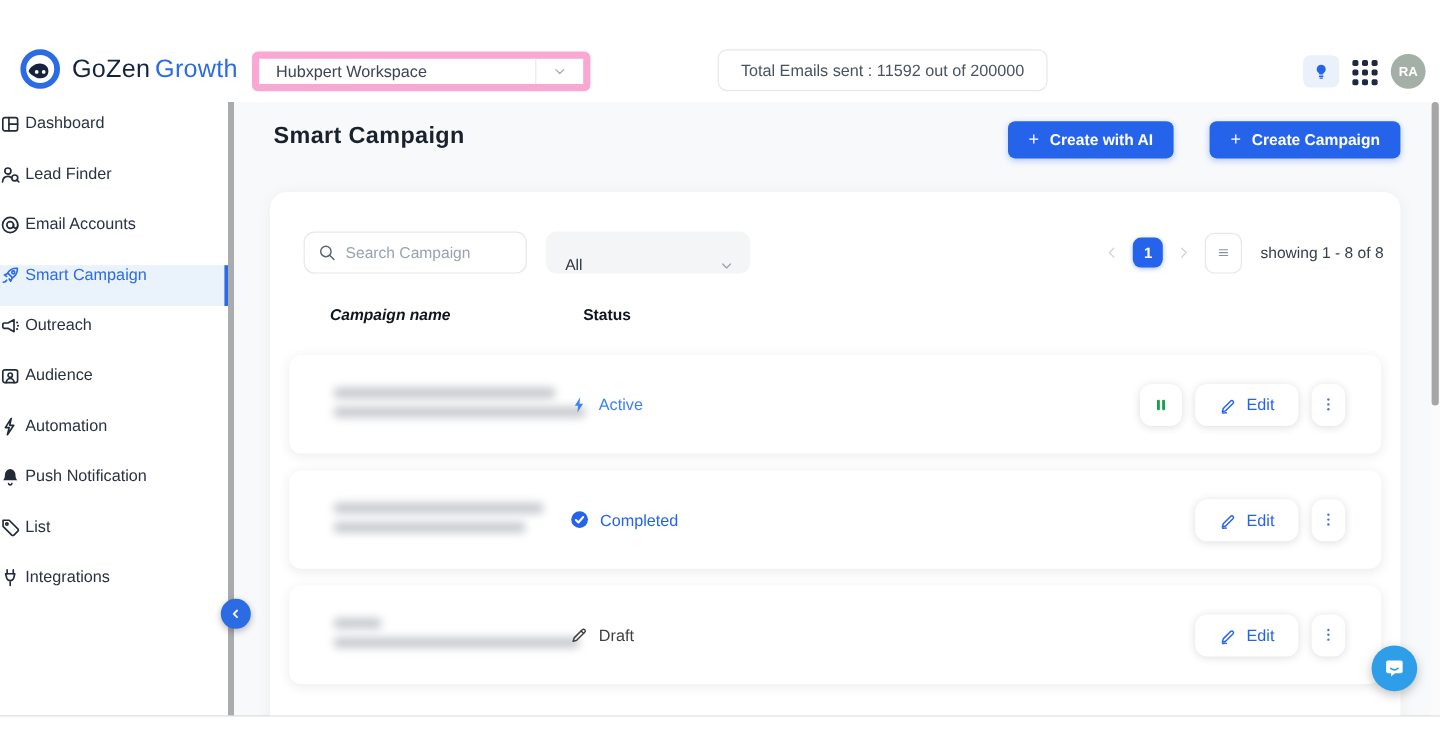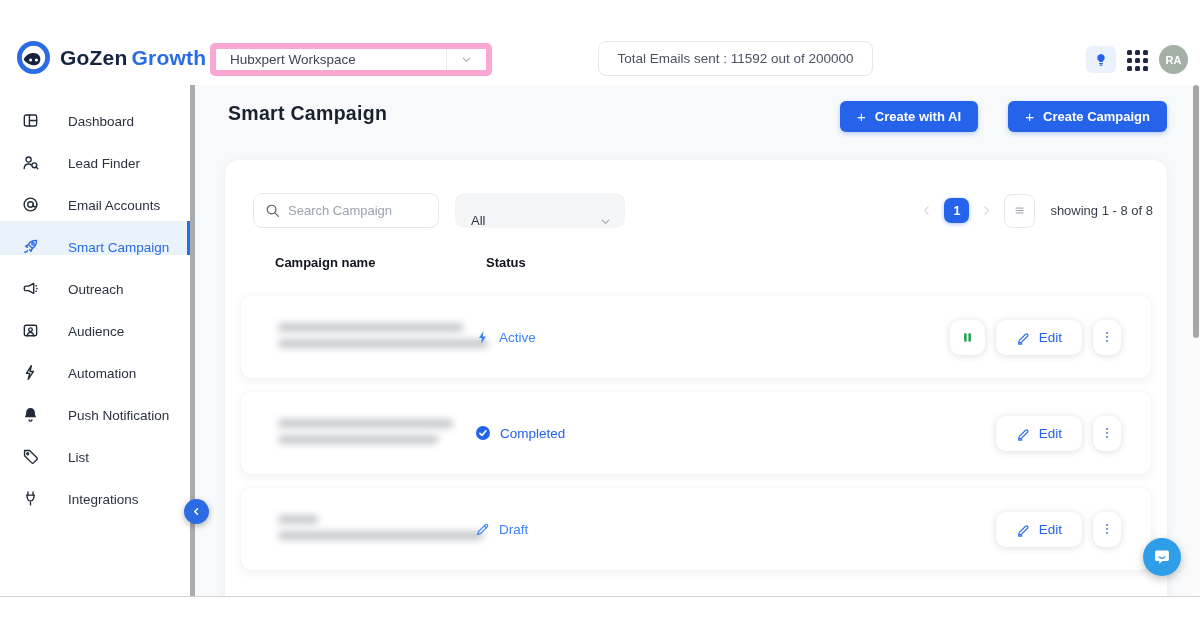"GoZen Growth" .brand { font-weight: 700 -> 400 }
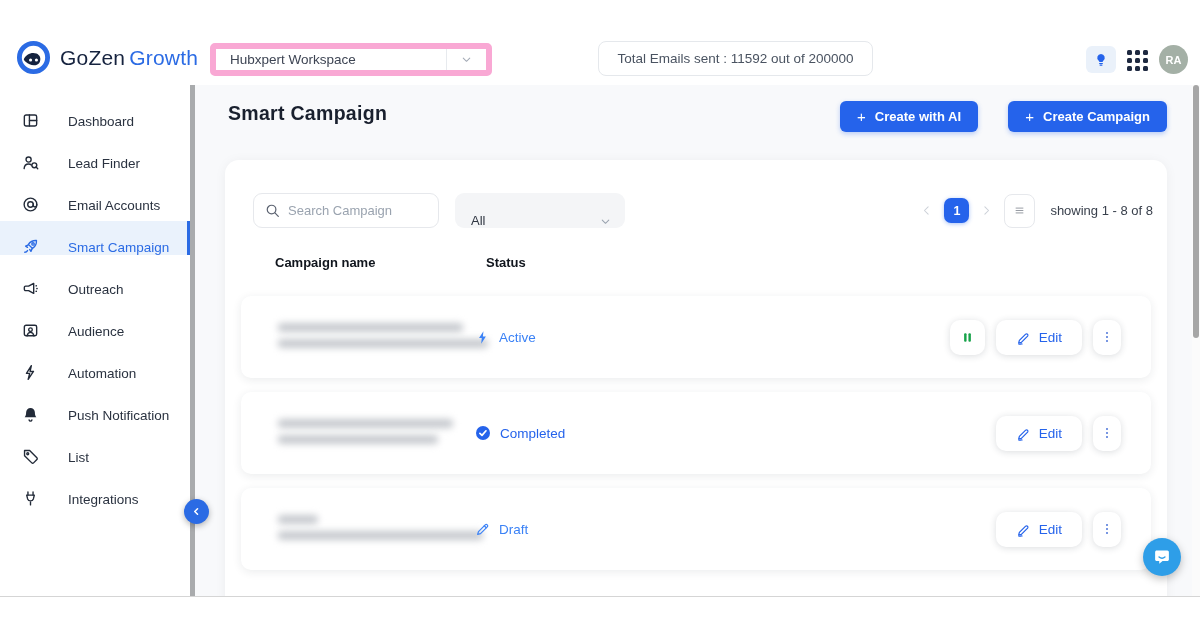"Dashboard" .side-item { align-items: flex-end -> flex-start; gap: 29px -> 4px; padding-left: 22px -> none }
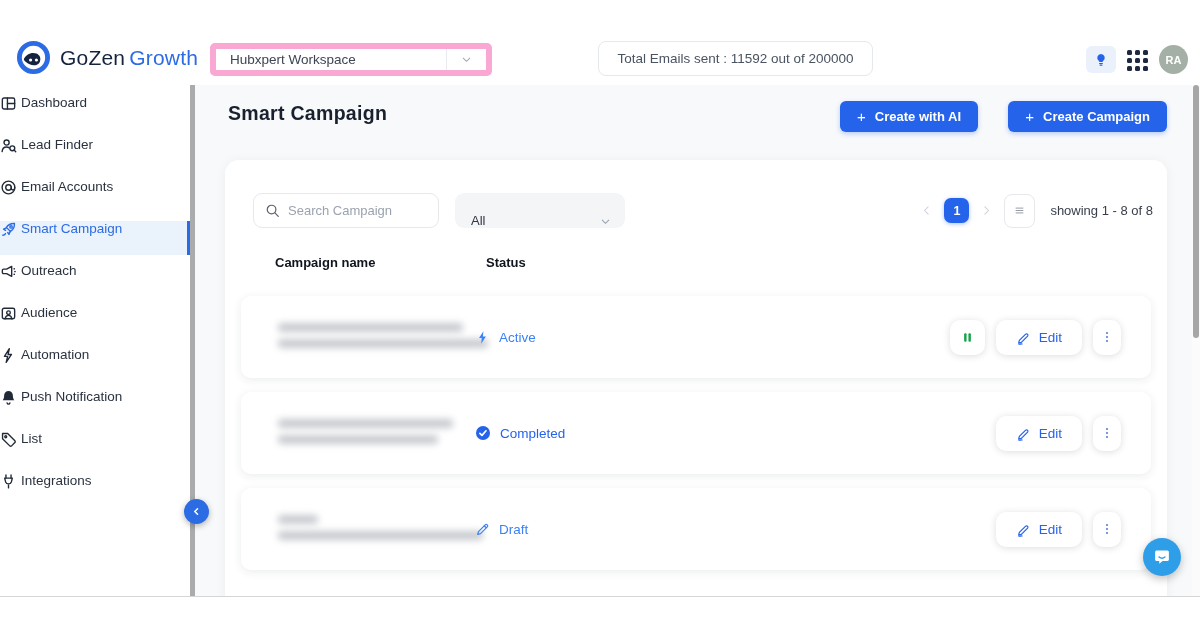"Campaign name" .th-name { font-style: none -> italic }
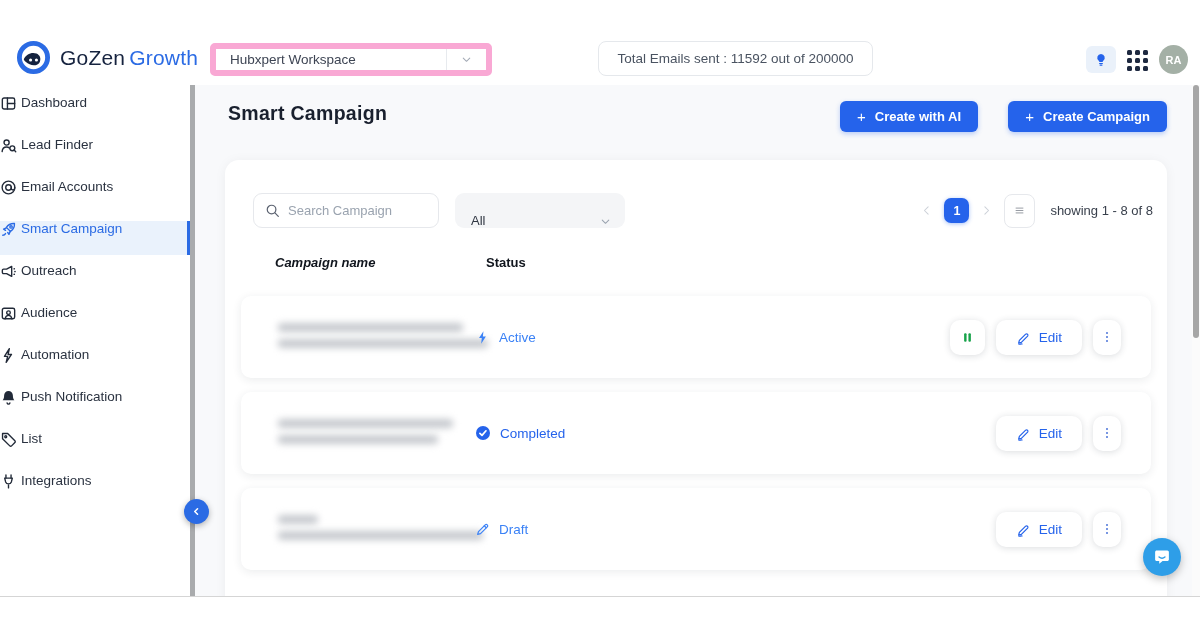"Draft" .status.draft { color: #3b82f6 -> #404040 }
